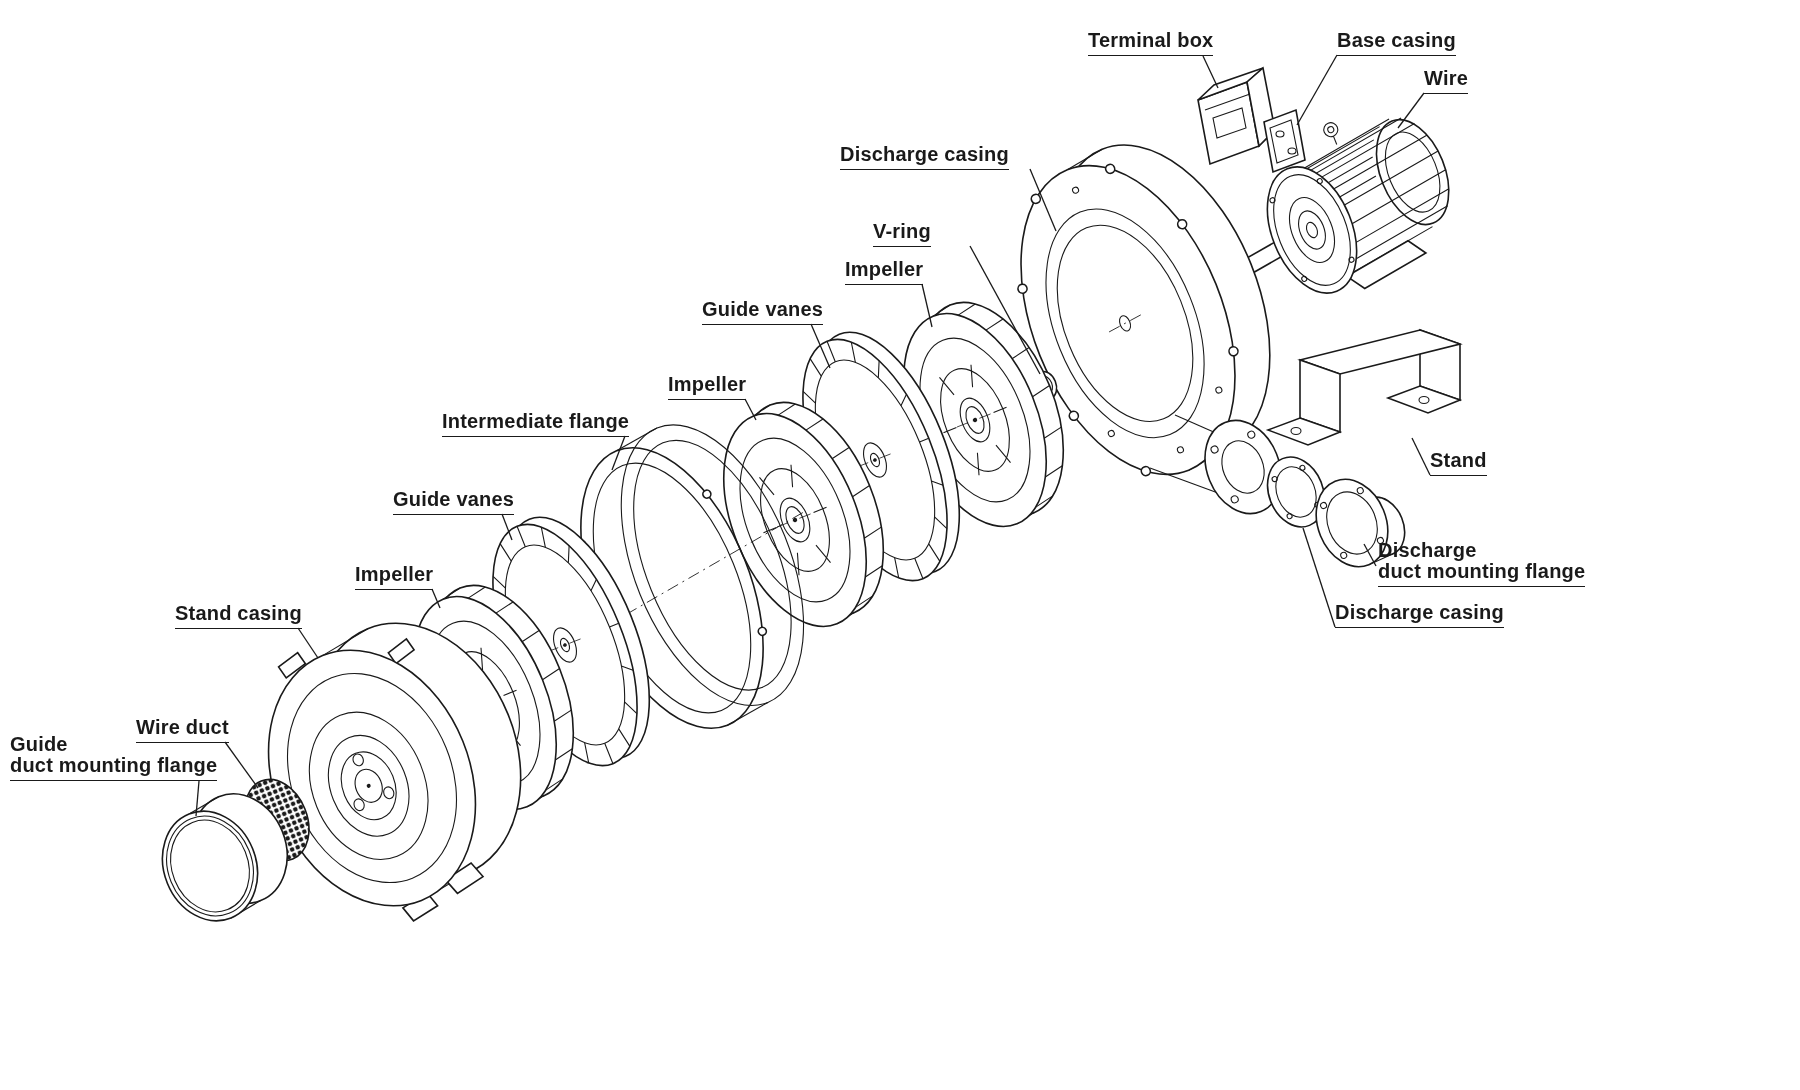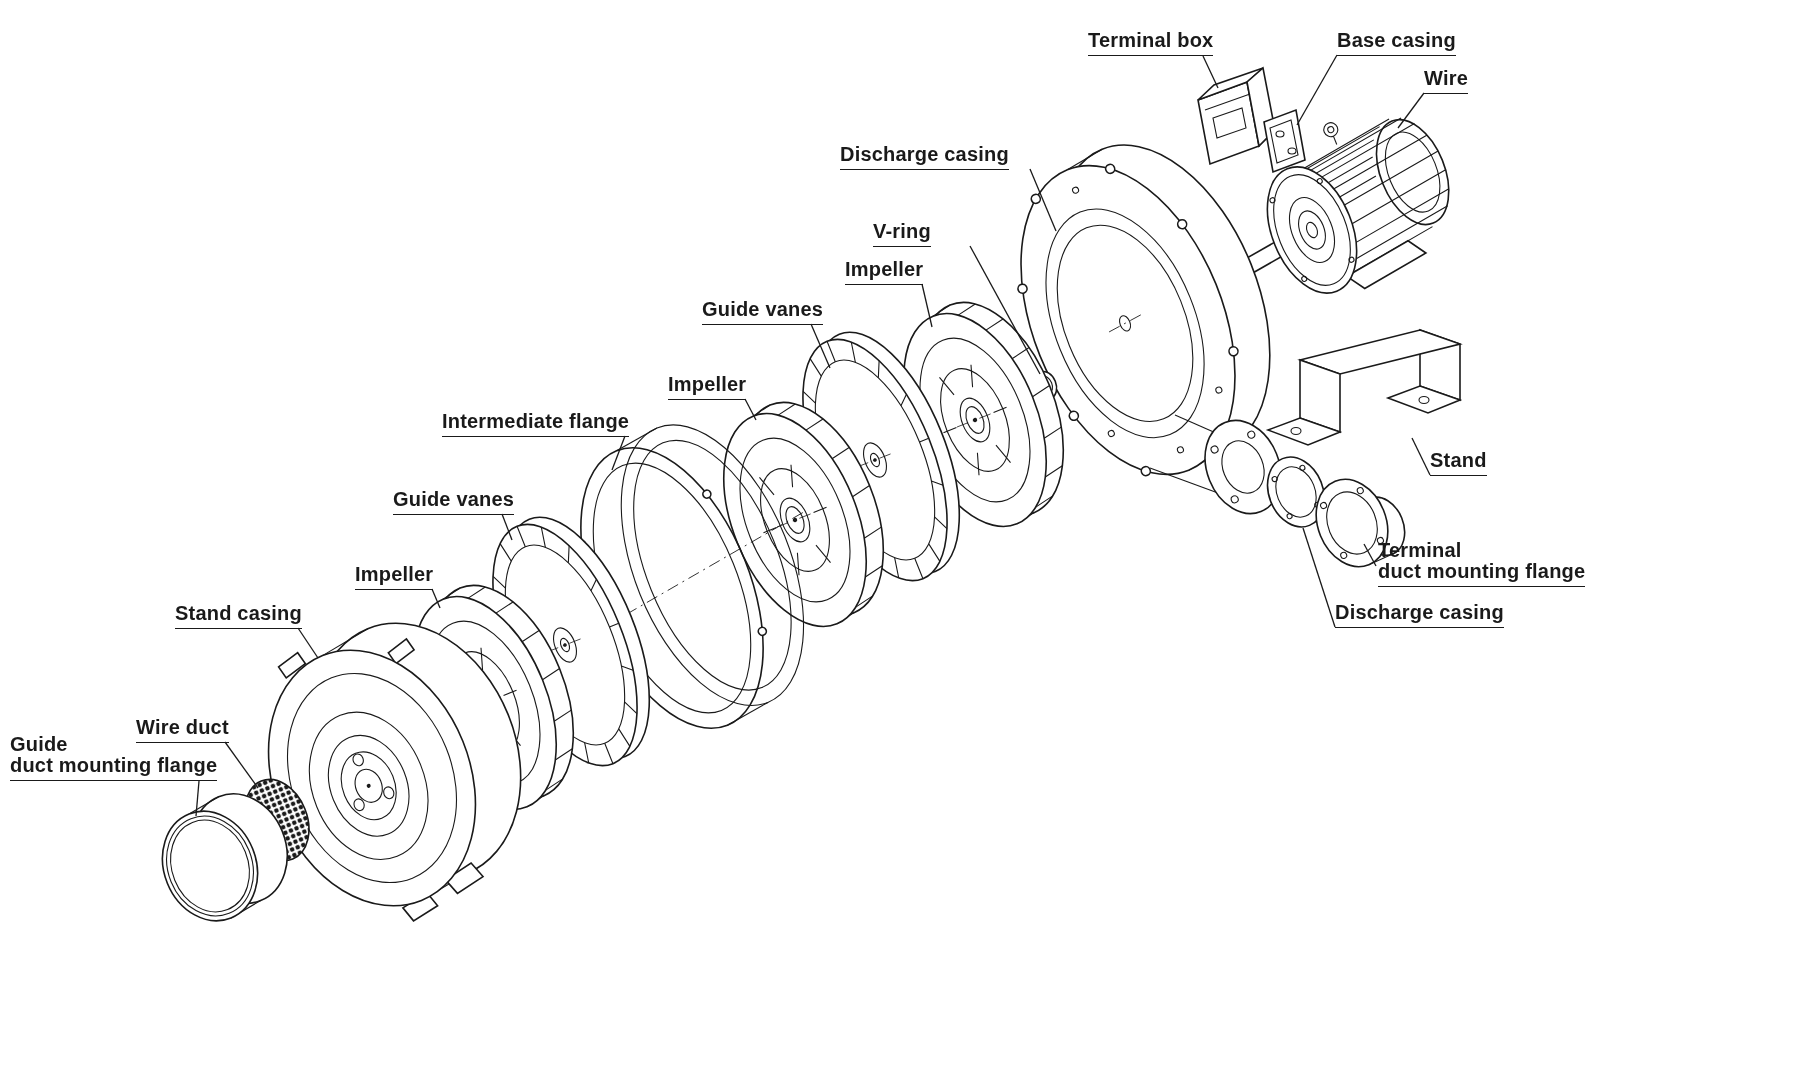"Terminal" span.ln { text: Terminal -> Discharge }
